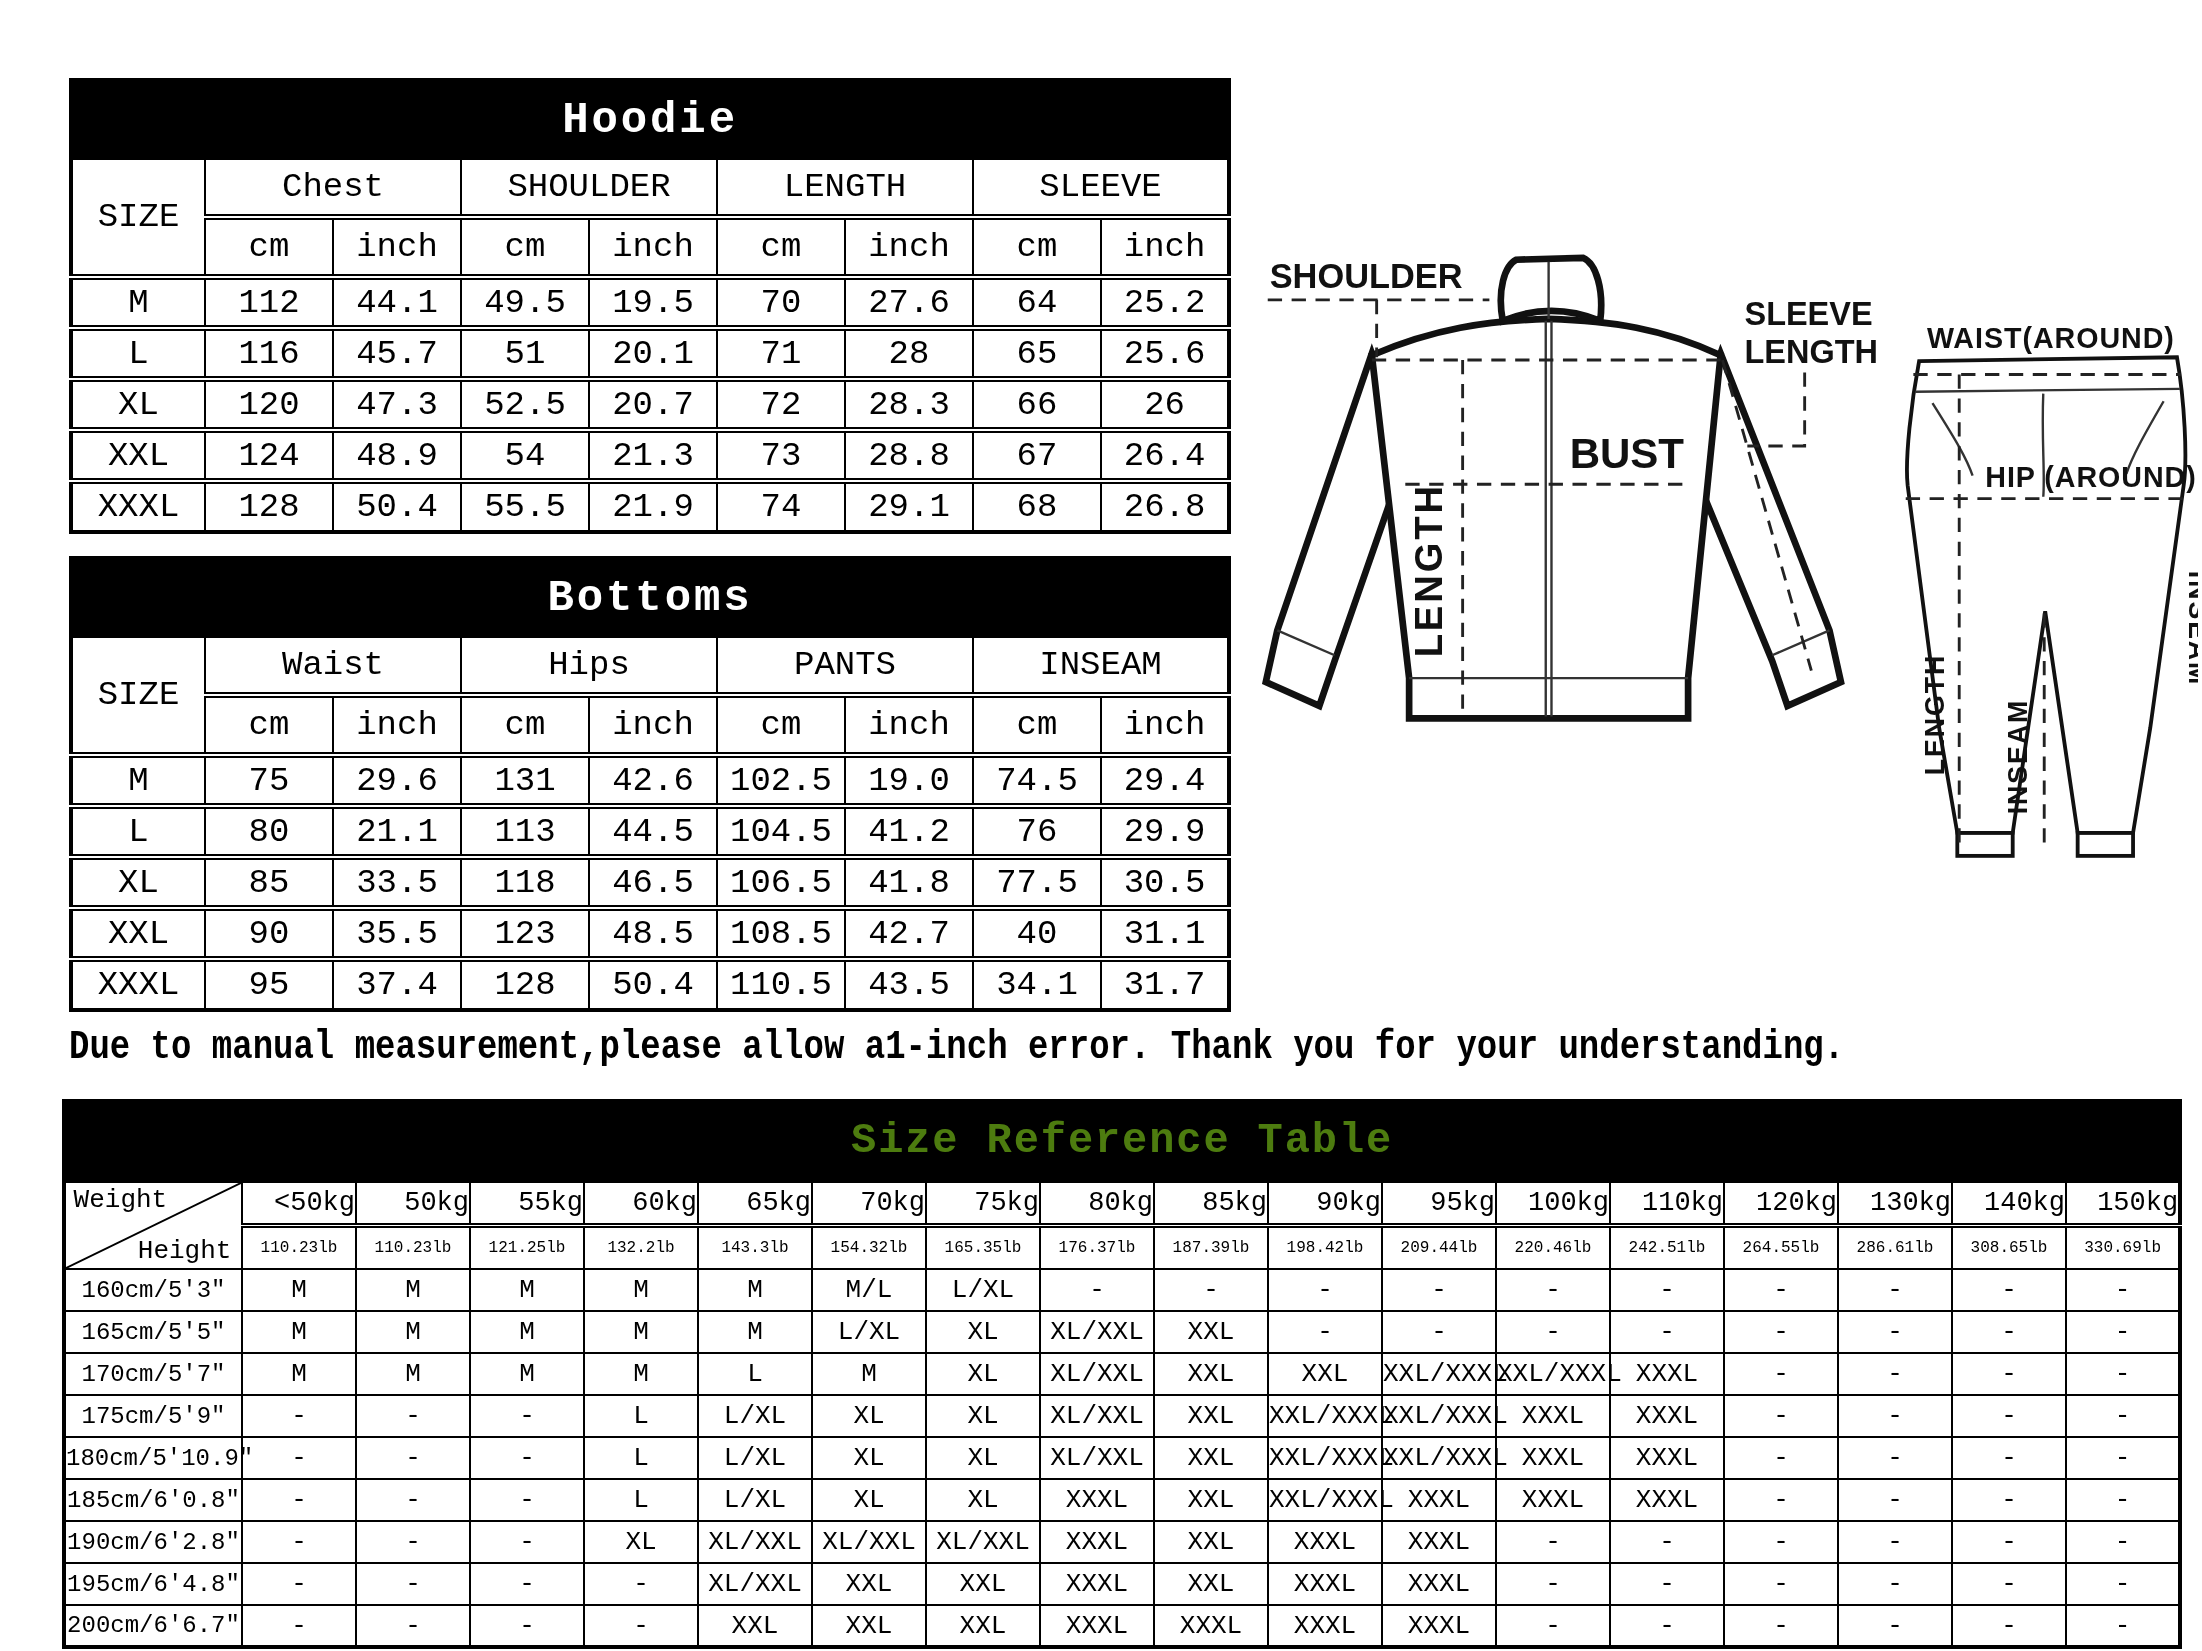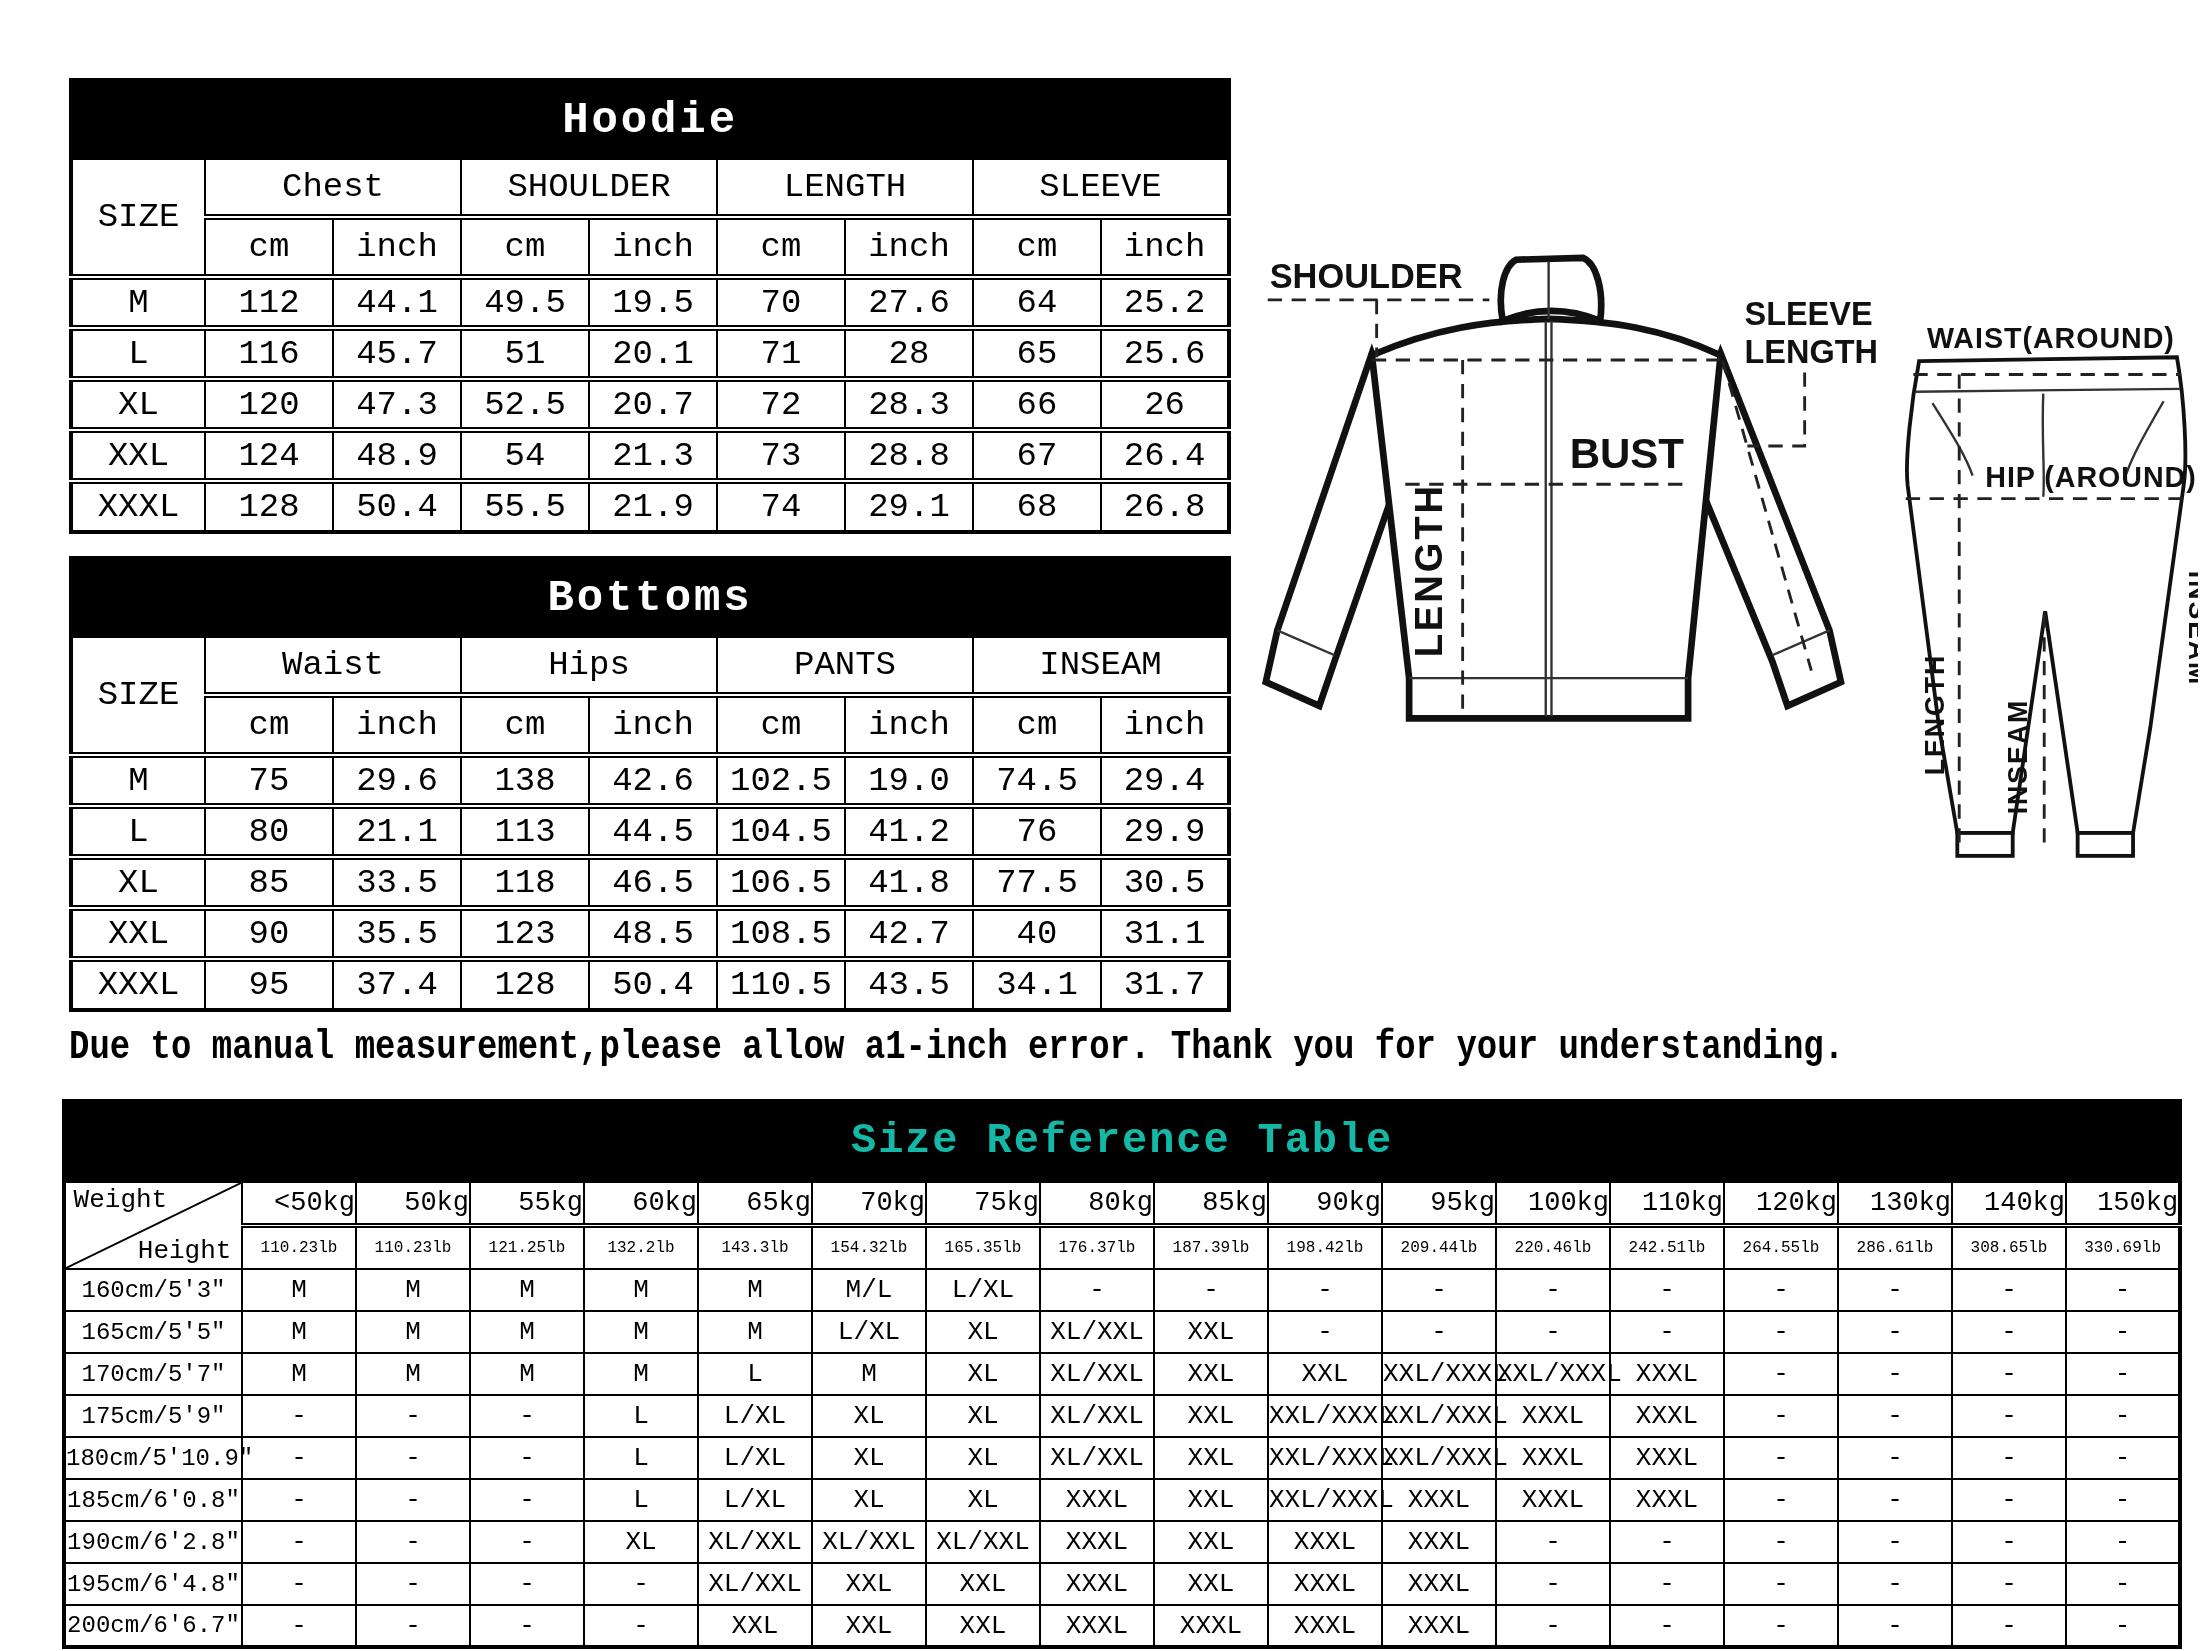"138" td { text: 138 -> 131 }
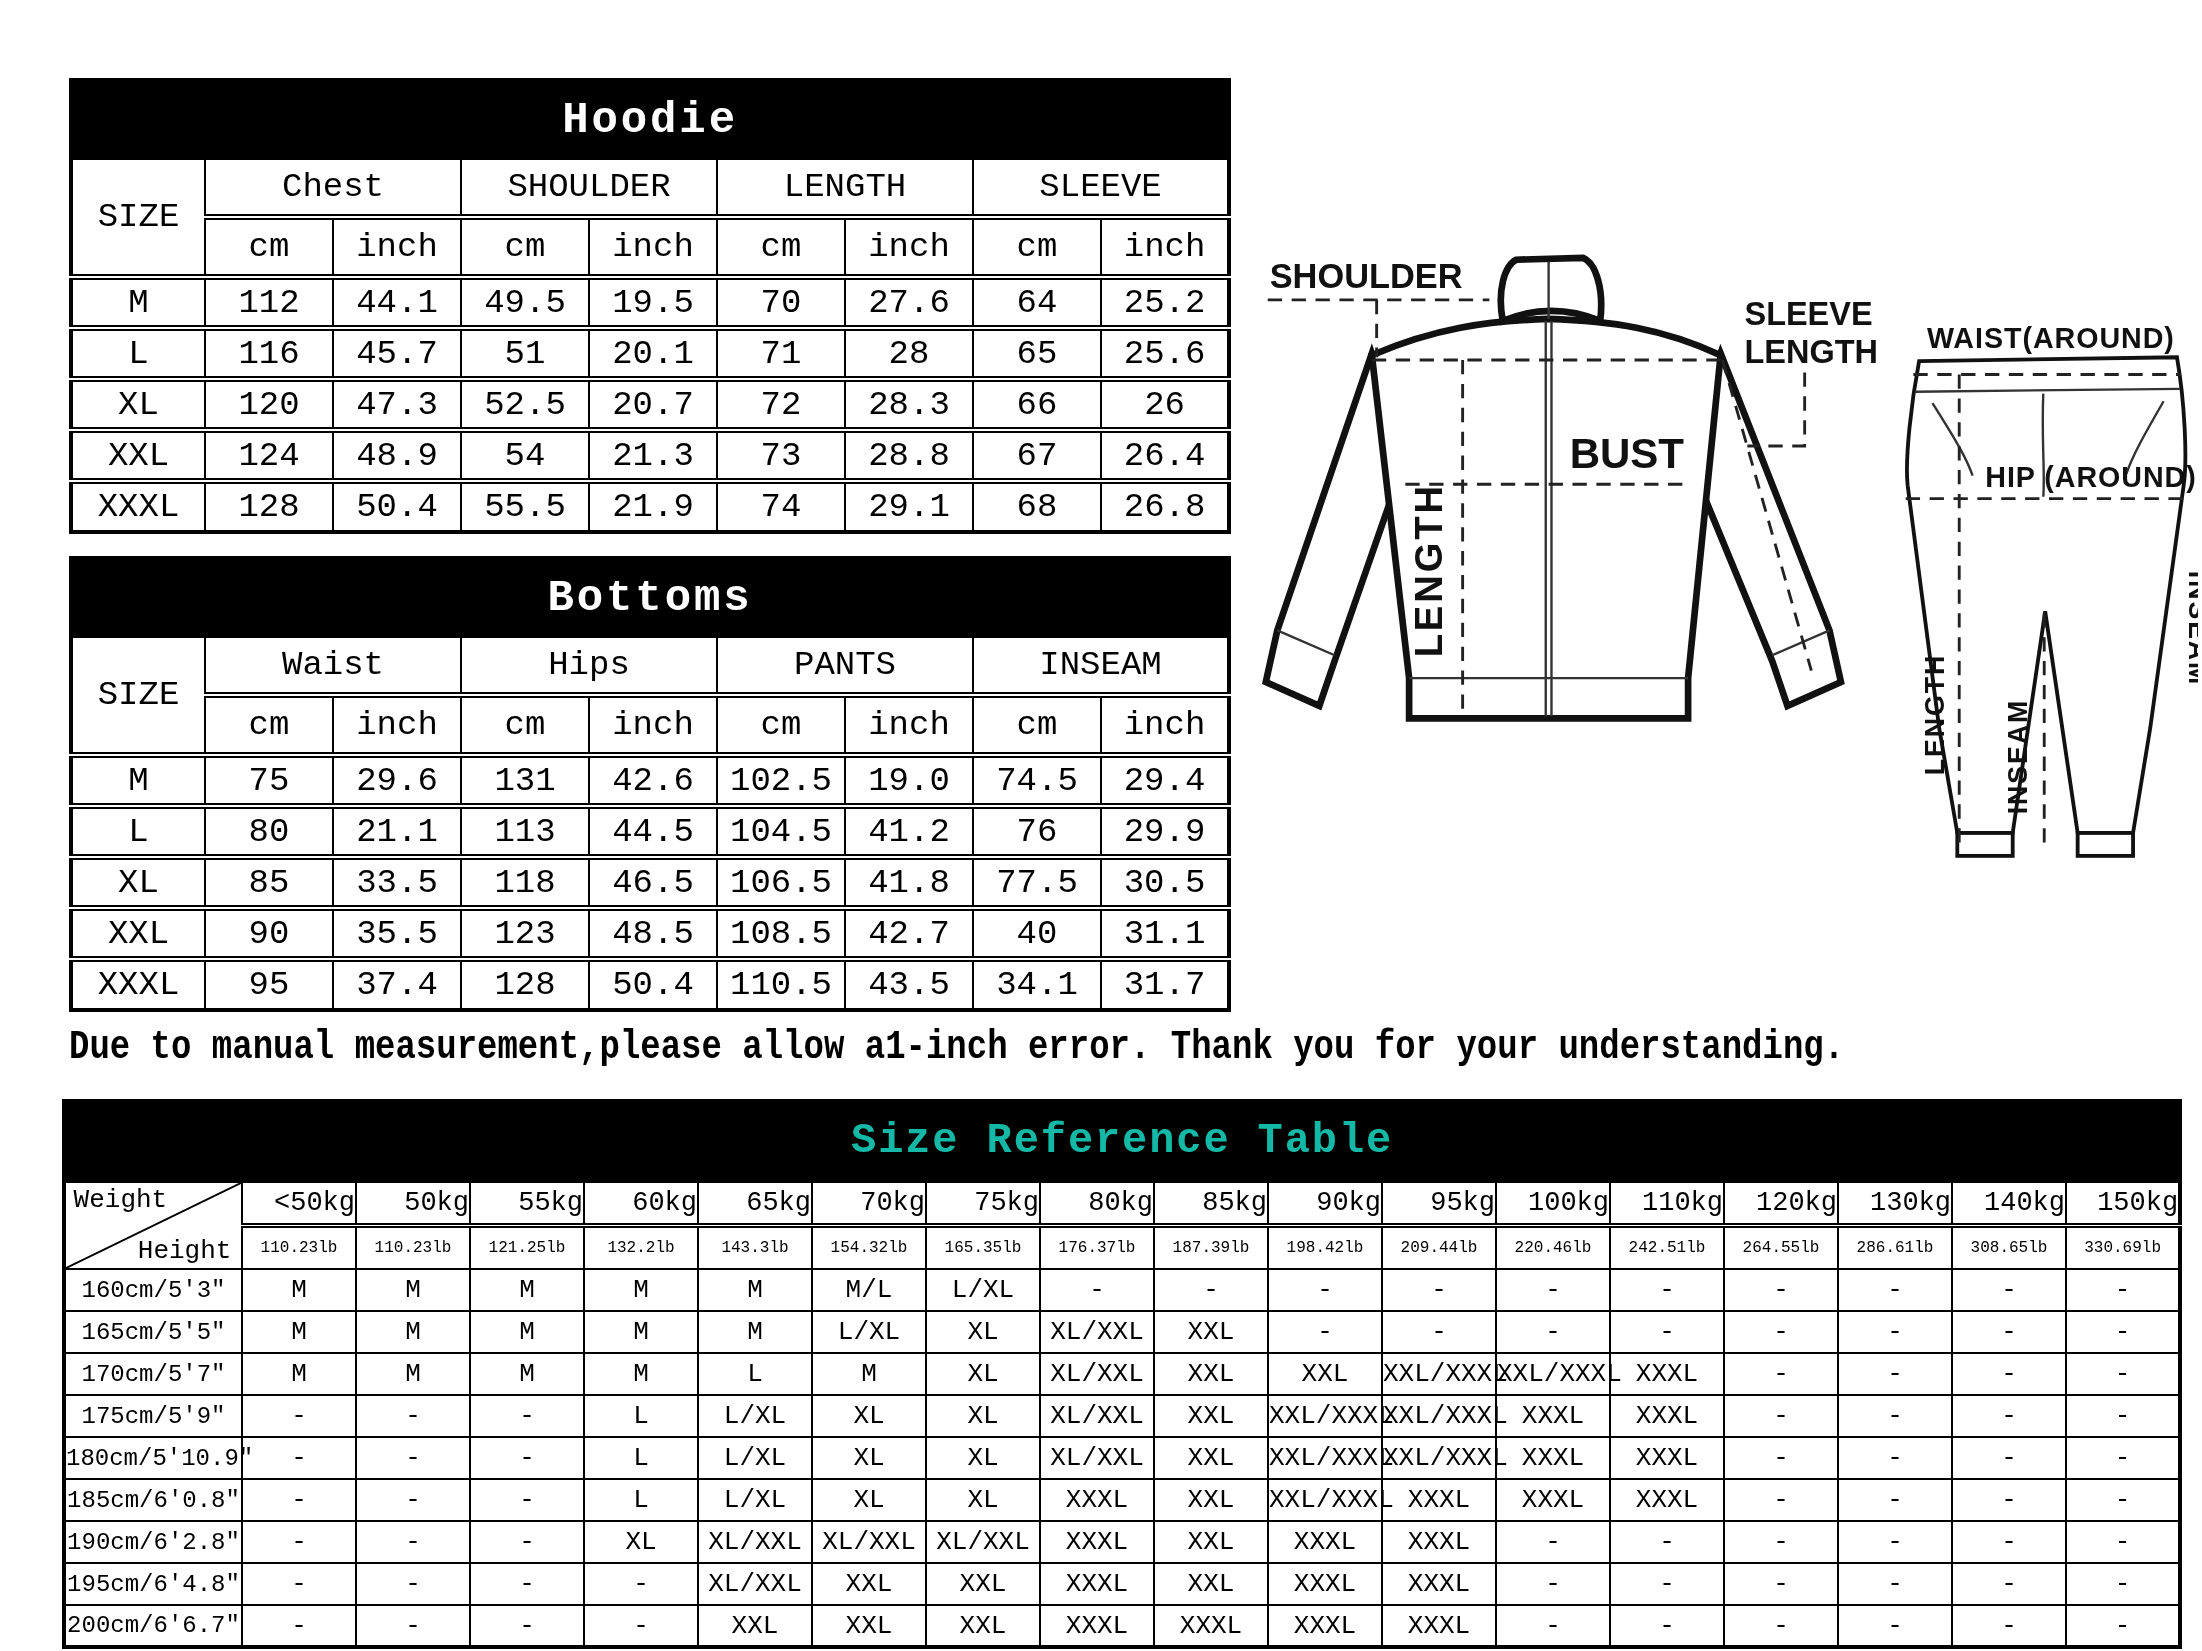"Size Reference Table" #sizeref tr.t-title td { color: #14b8a6 -> #4d7c0f }
